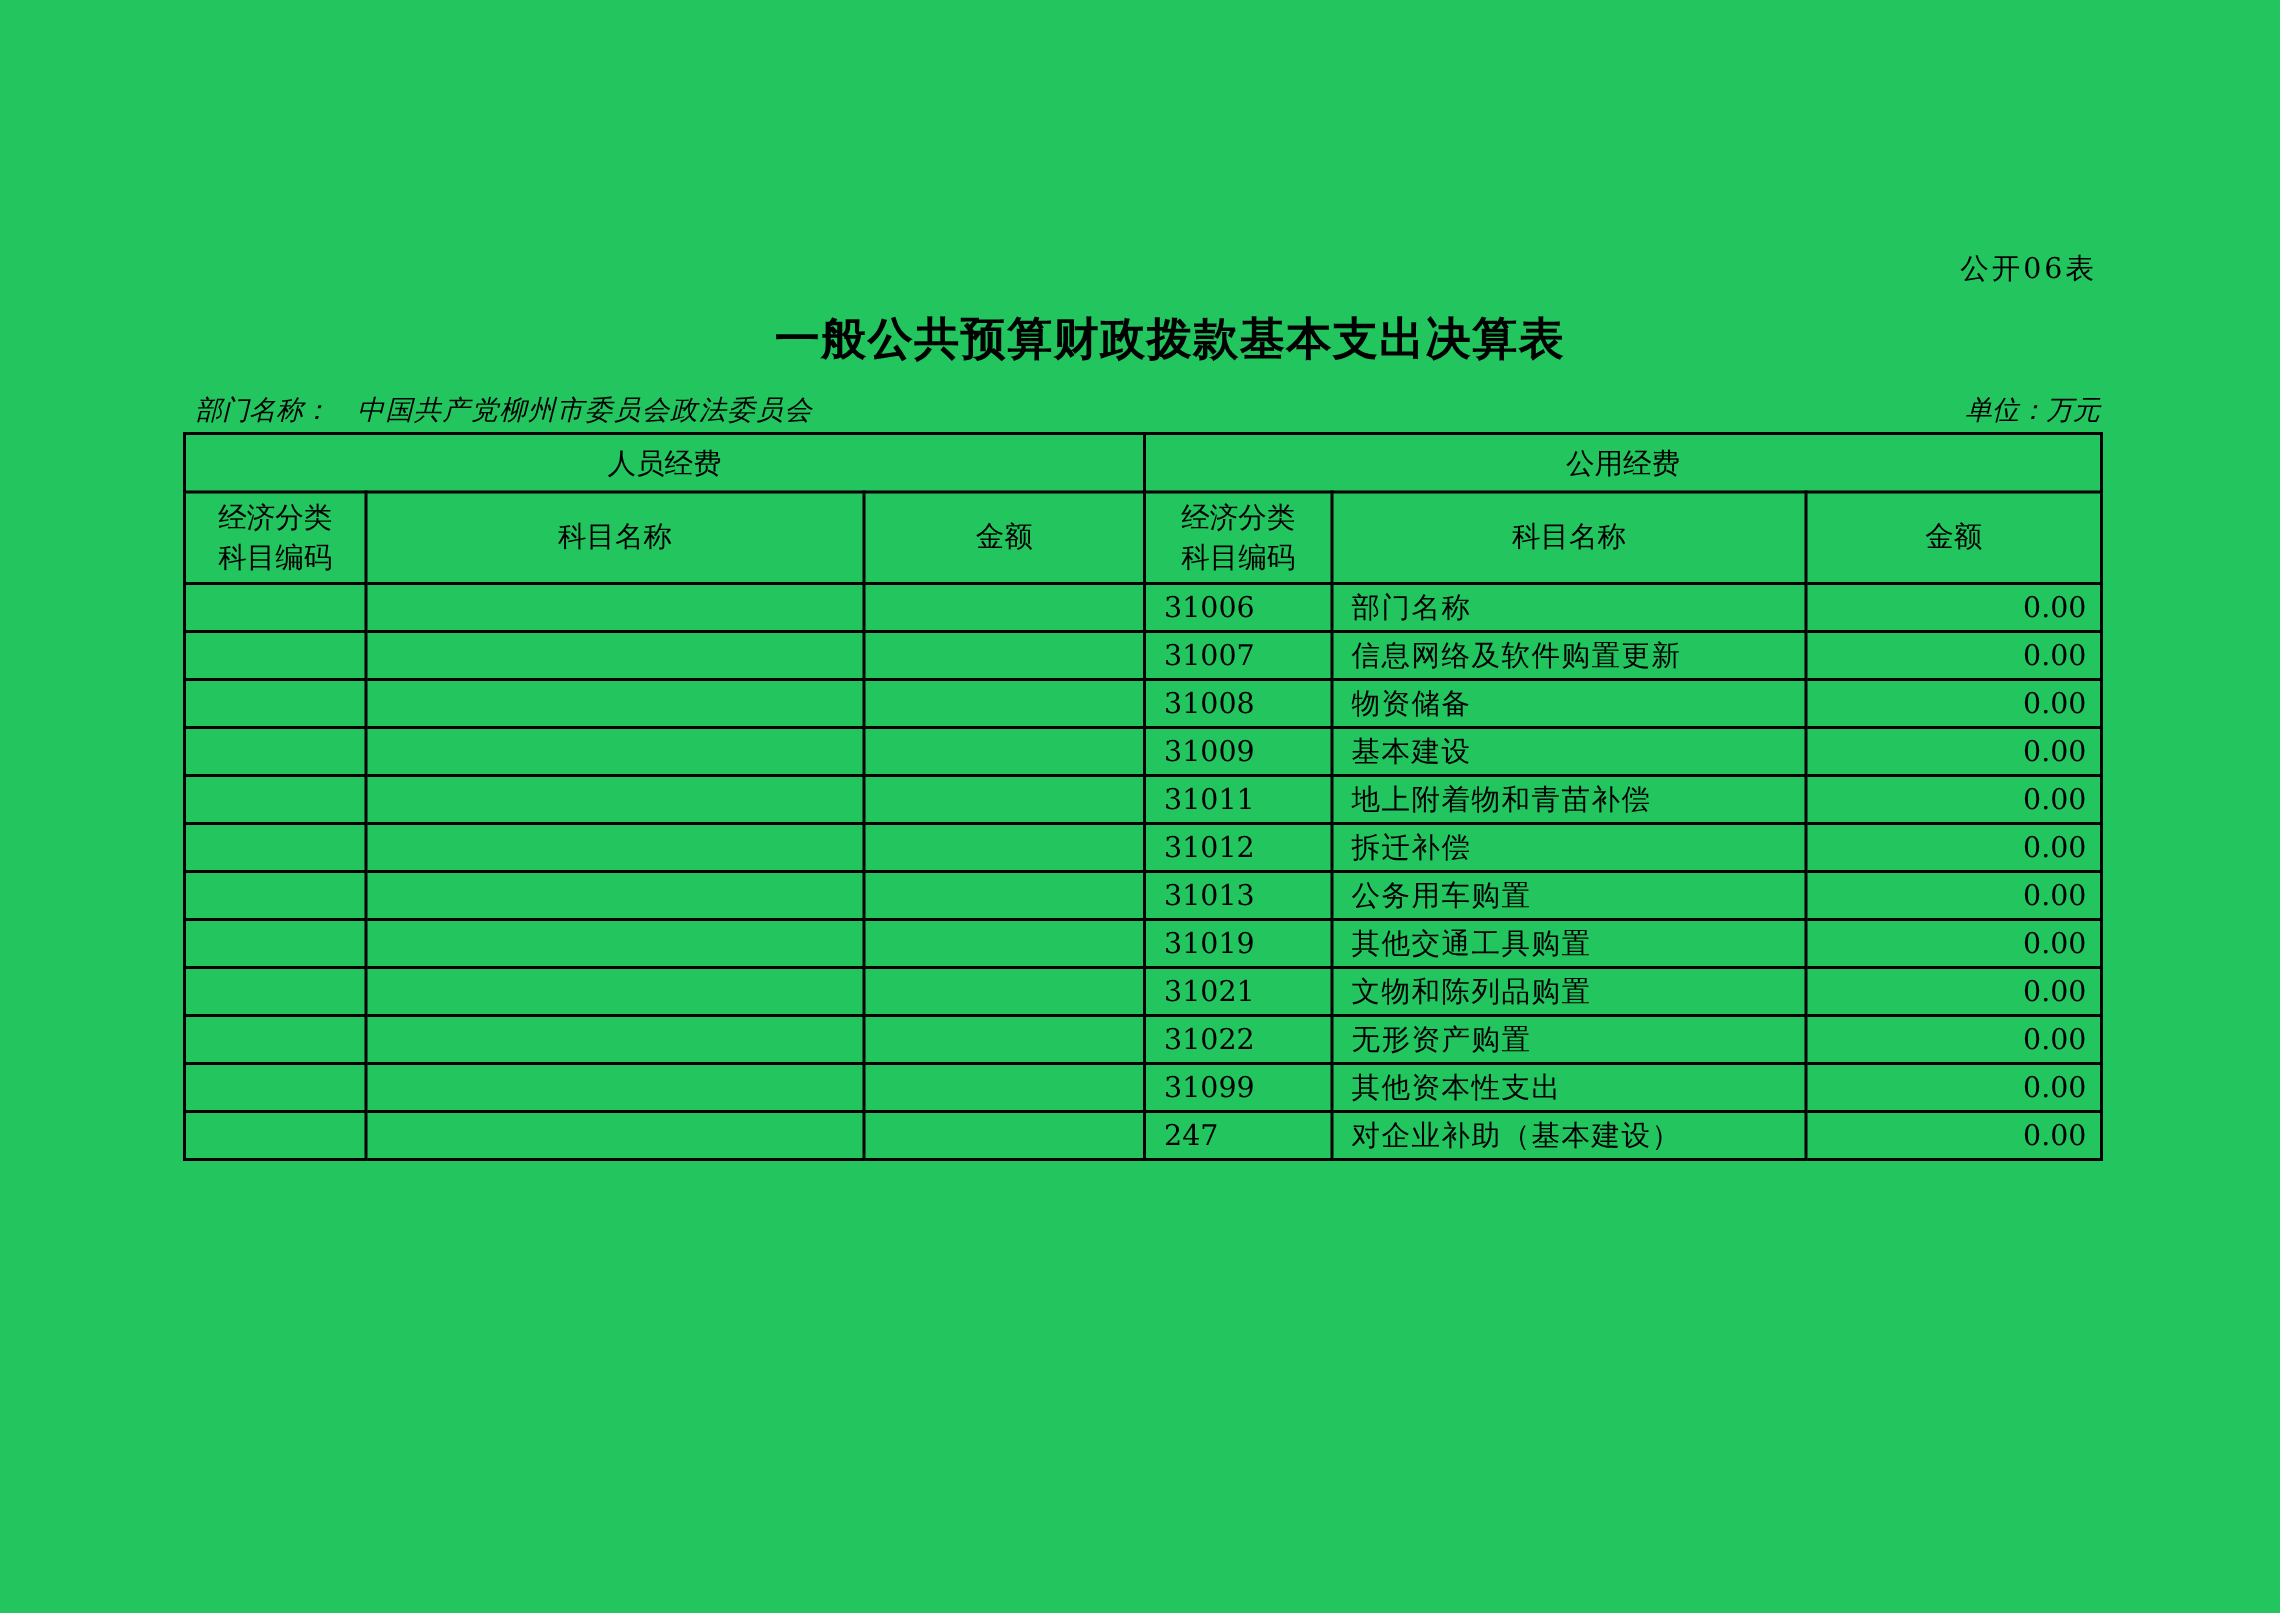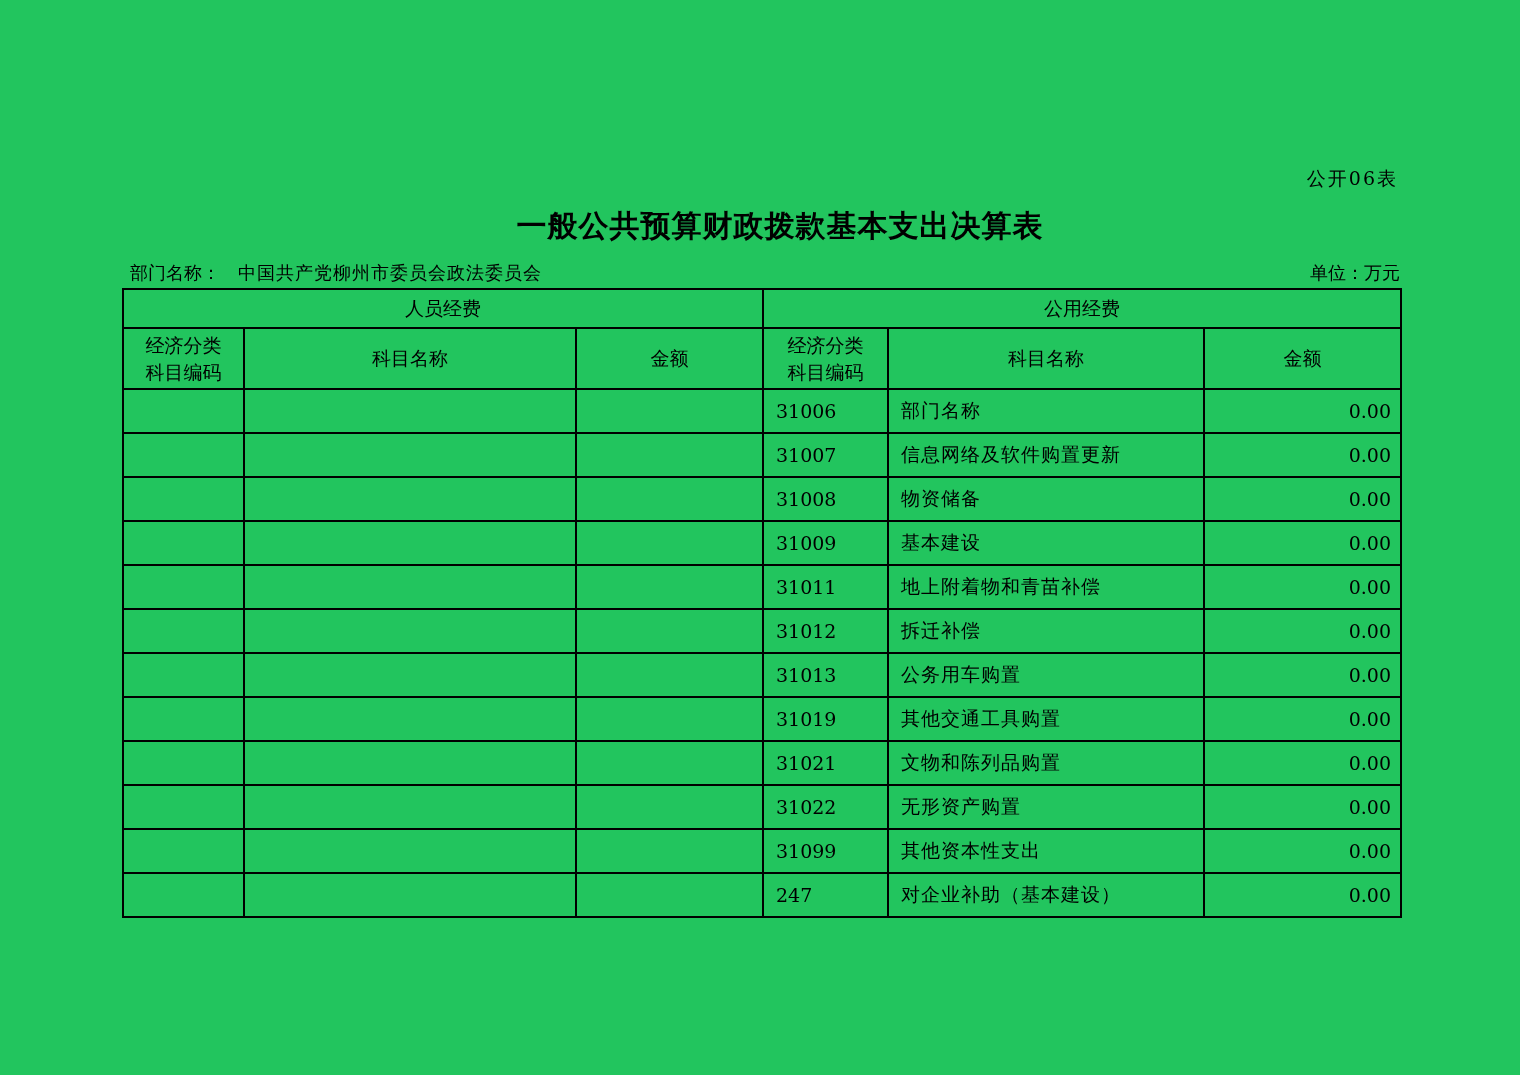"部门名称： 中国共产党柳州市委员会政法委员会" .meta-row { font-style: none -> italic }
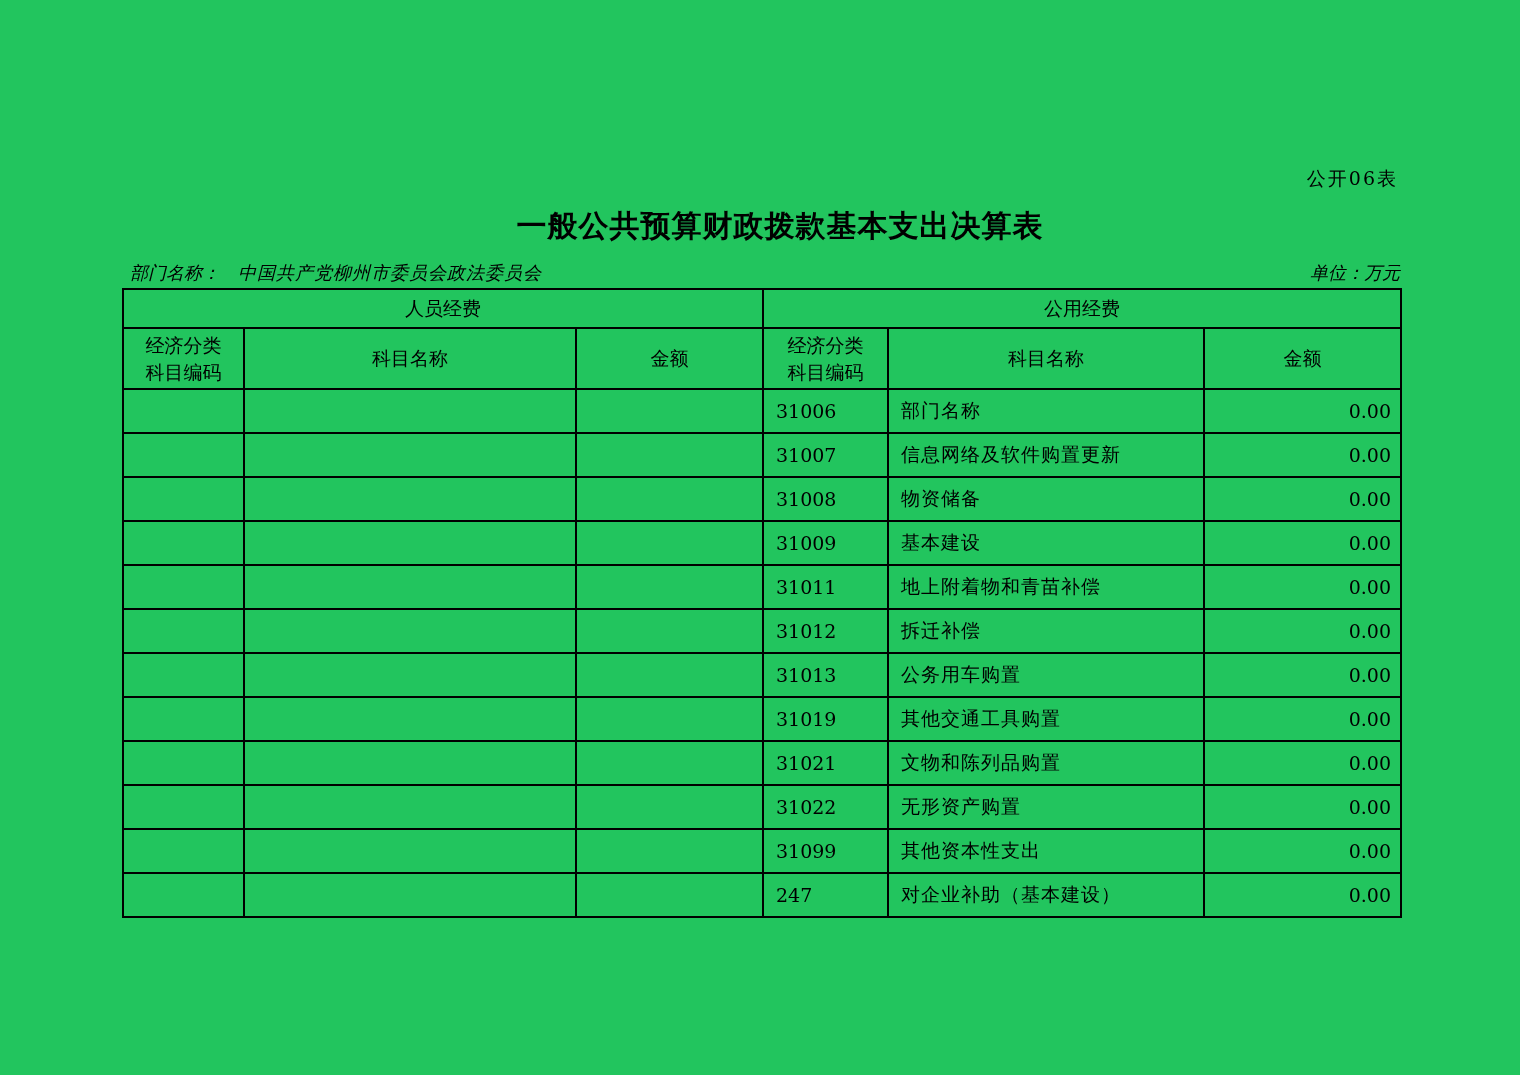"31006" tr.data-row { height: 44px -> 32px }
